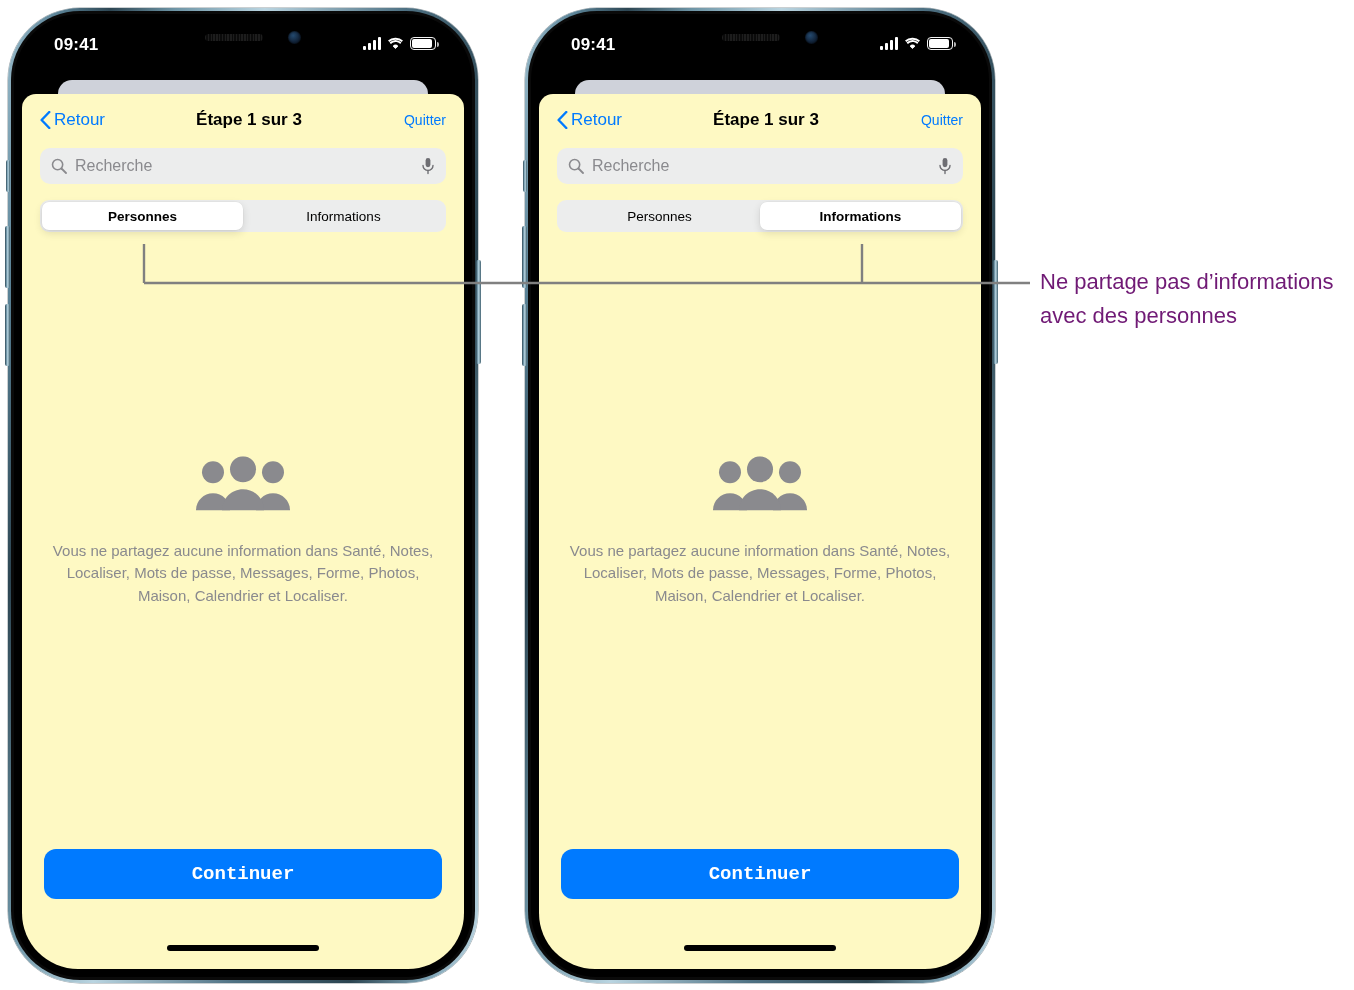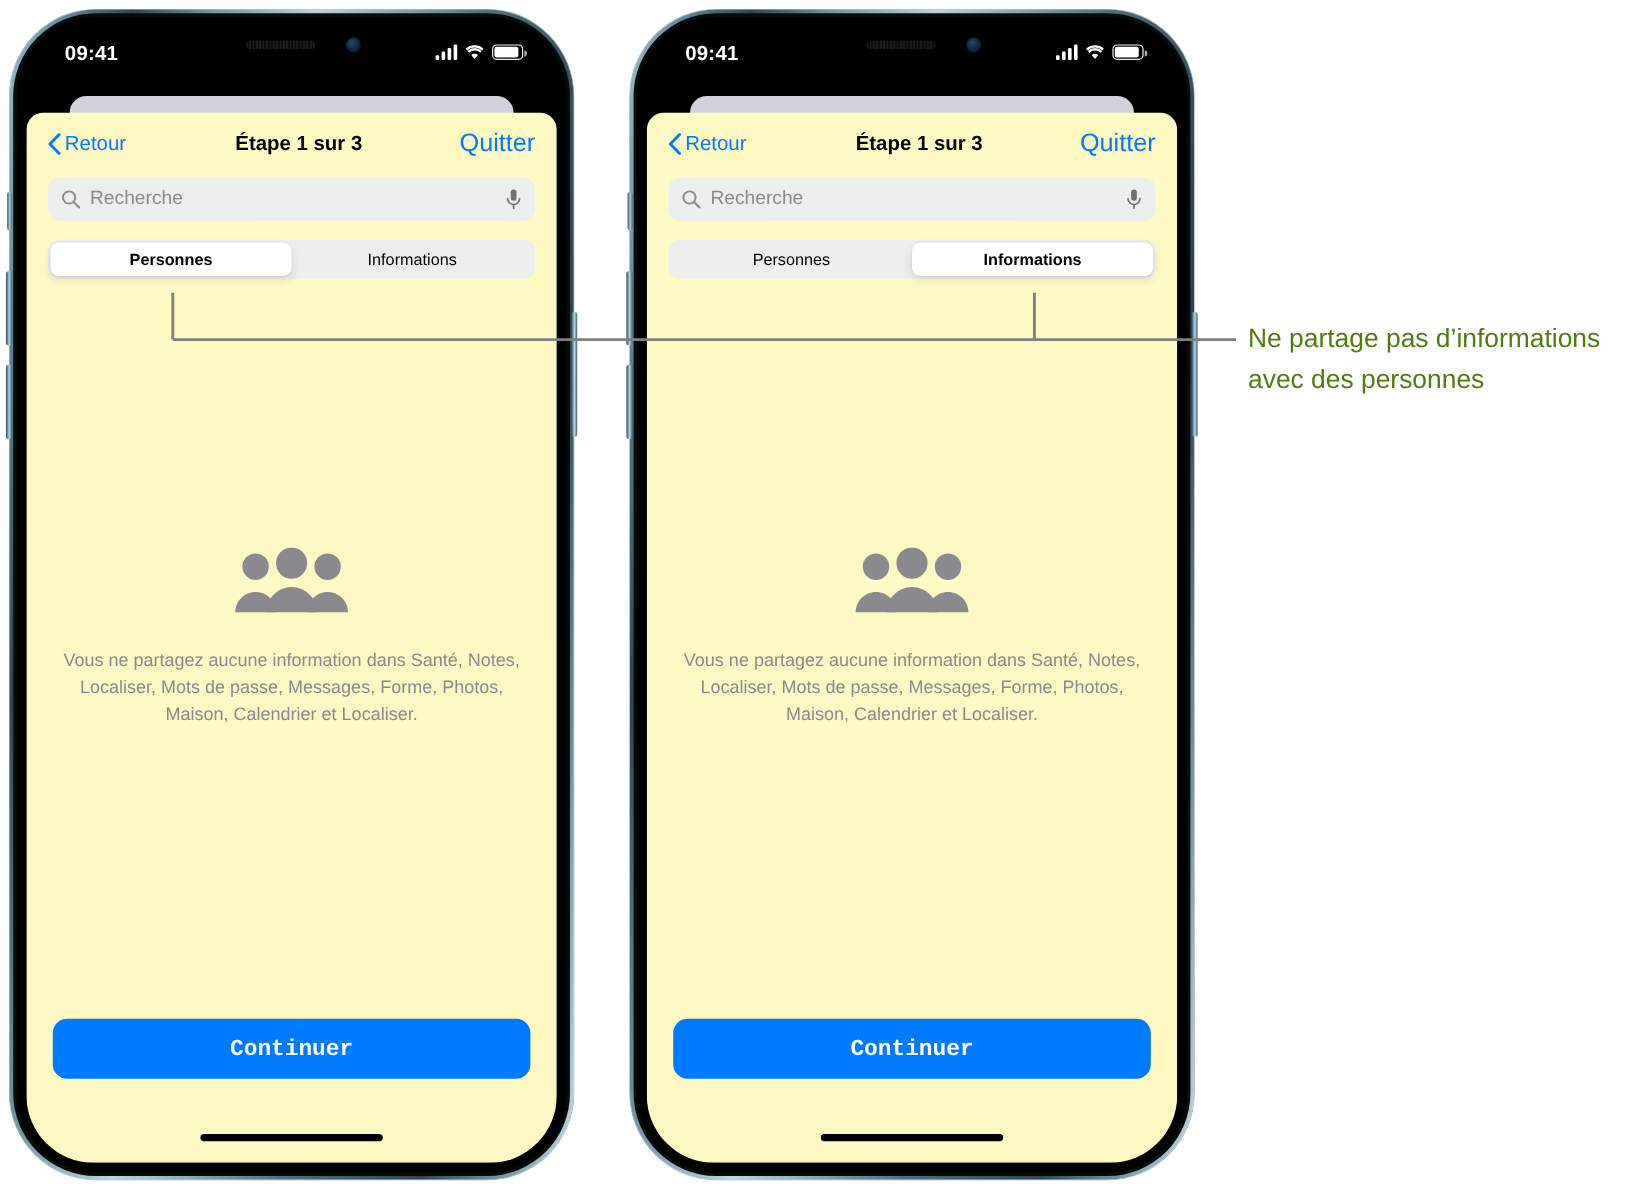"Quitter" .nav-quit { font-size: 21px -> 14px }
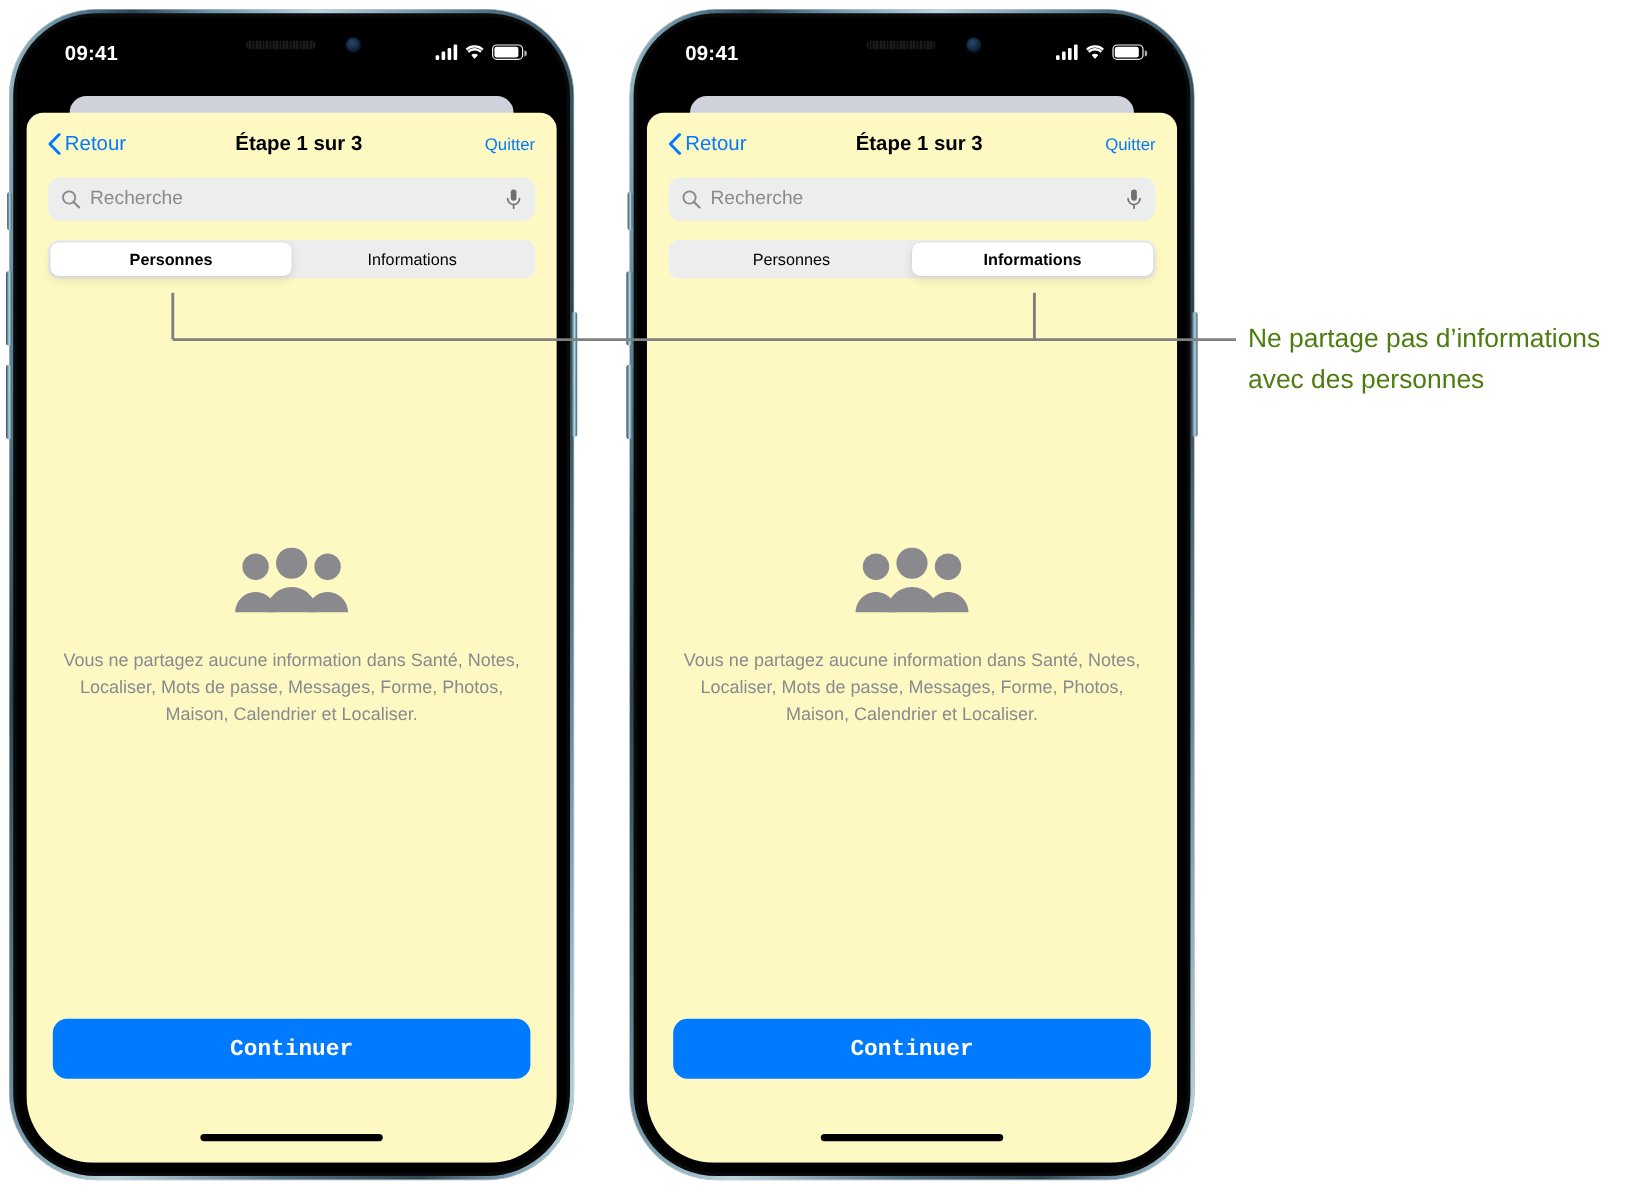"Ne partage pas d’informations avec" .callout-text { color: #4d7c0f -> #701a75 }
